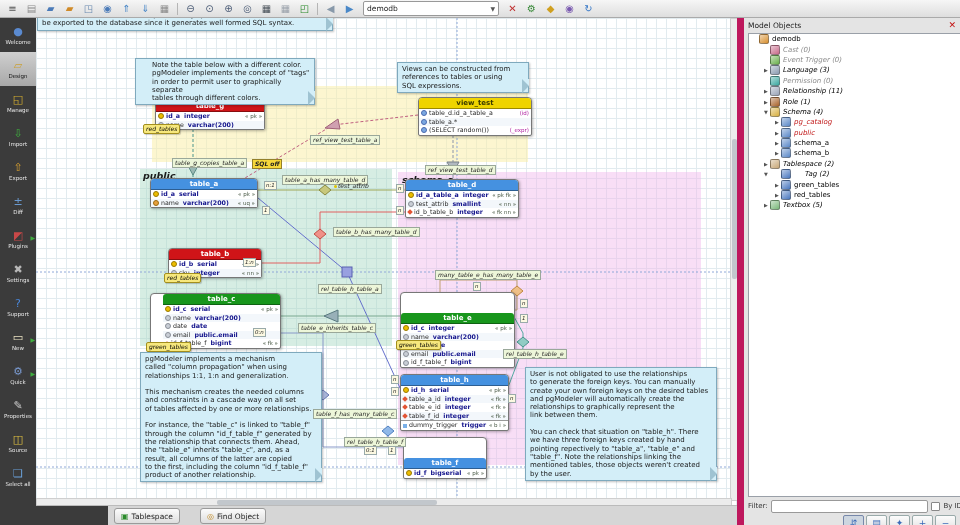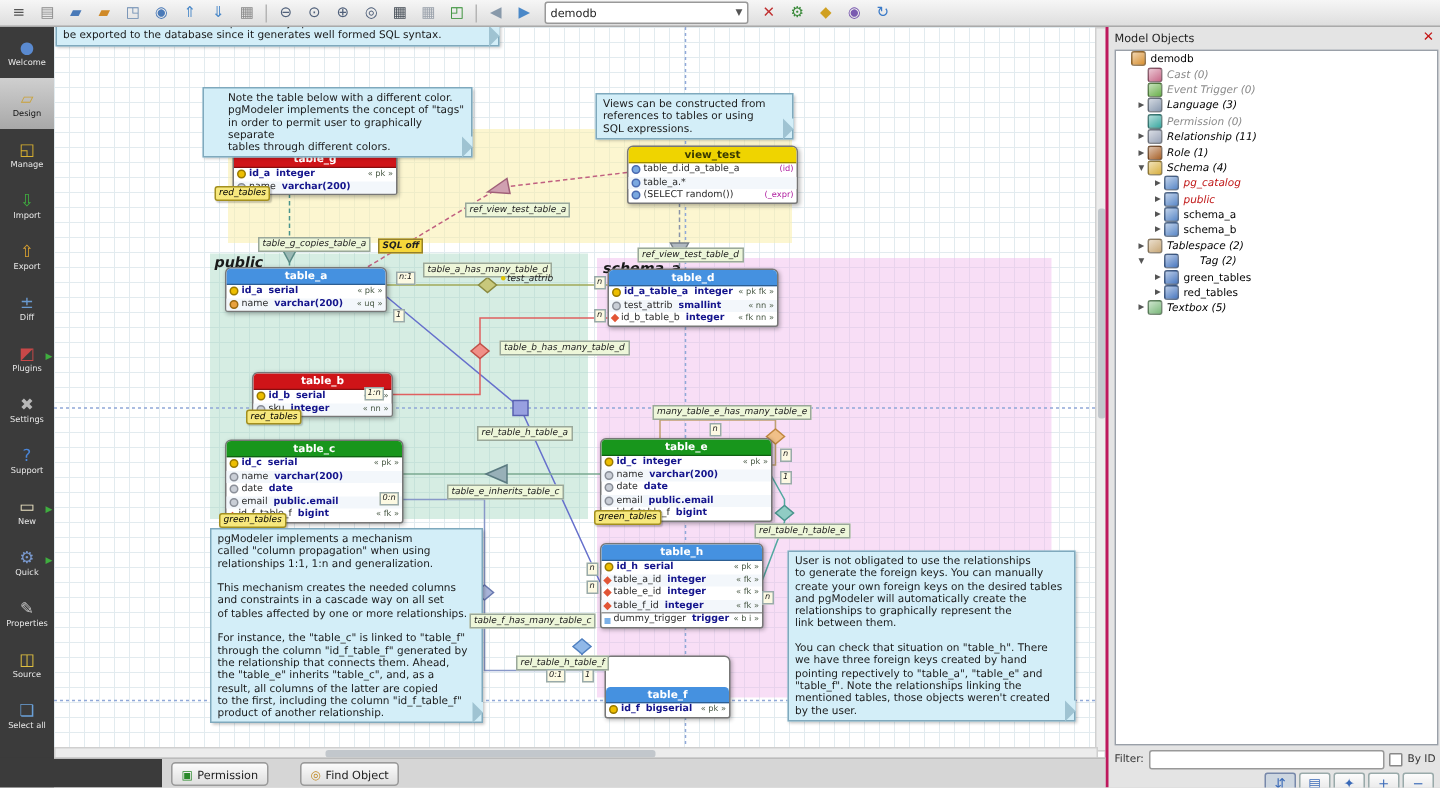"Model Objects" #panel { border-left: 2px solid #be185d -> 7px solid #be185d }
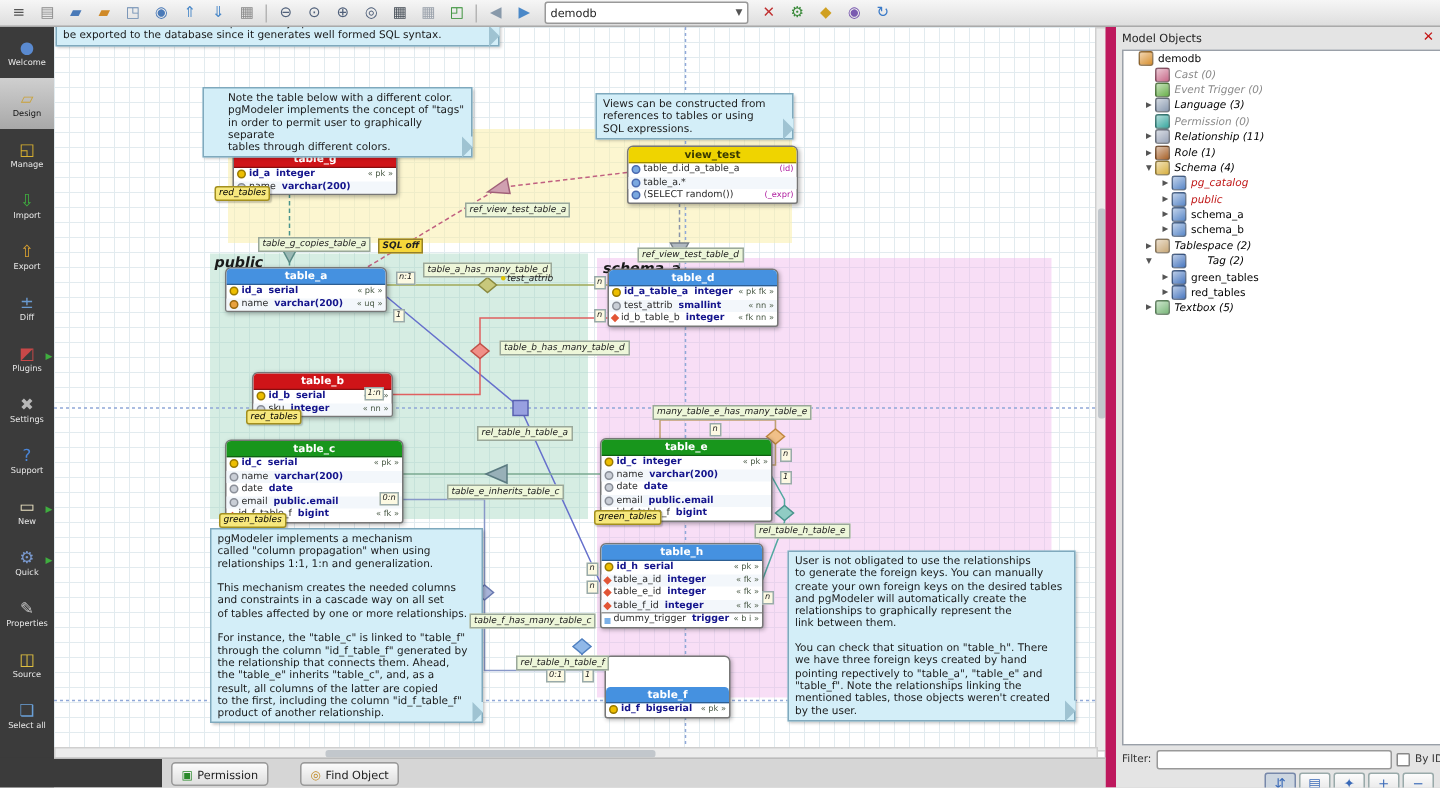"table_c" div.tbl { padding-left: none -> 12px }
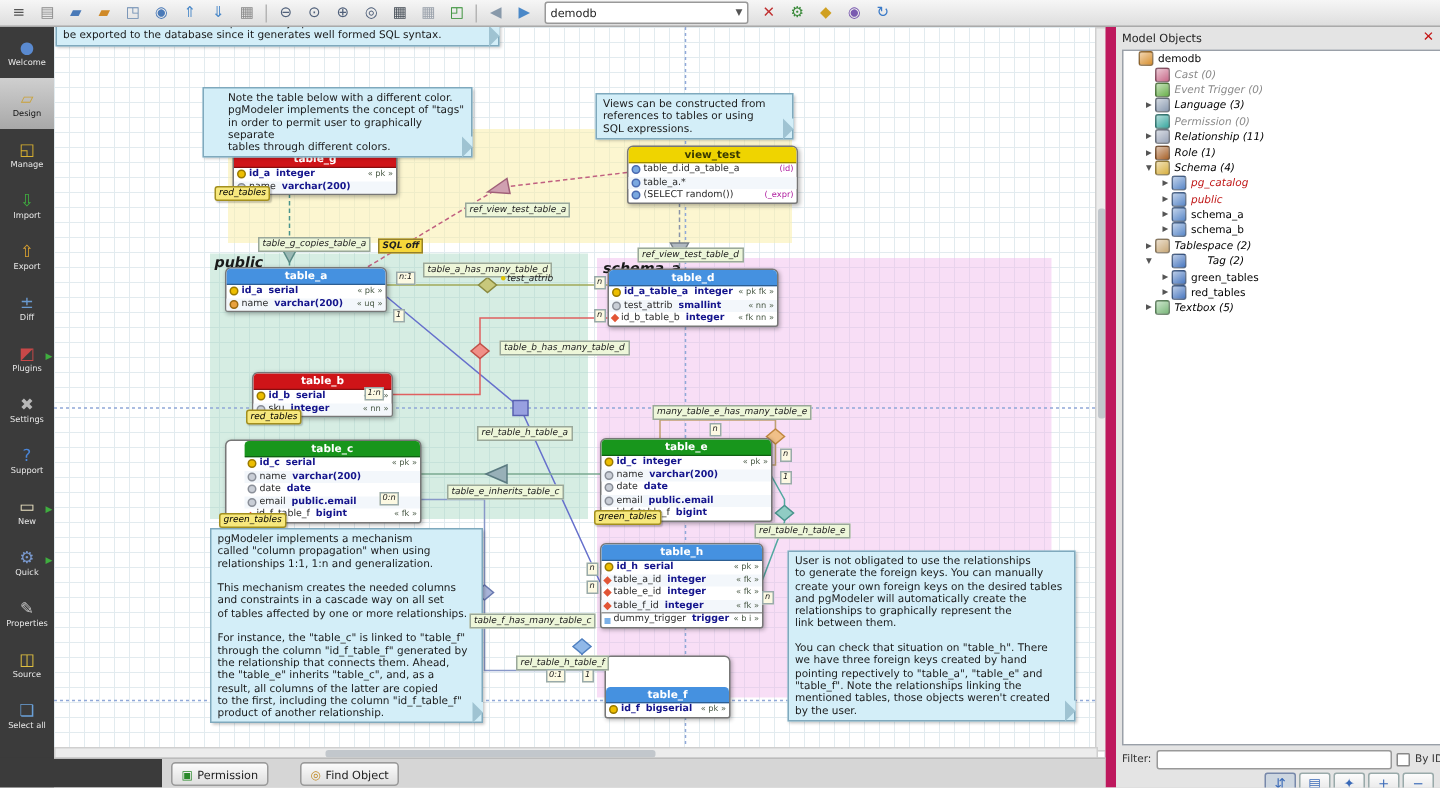"table_e" div.hdr { margin-top: none -> 20px }
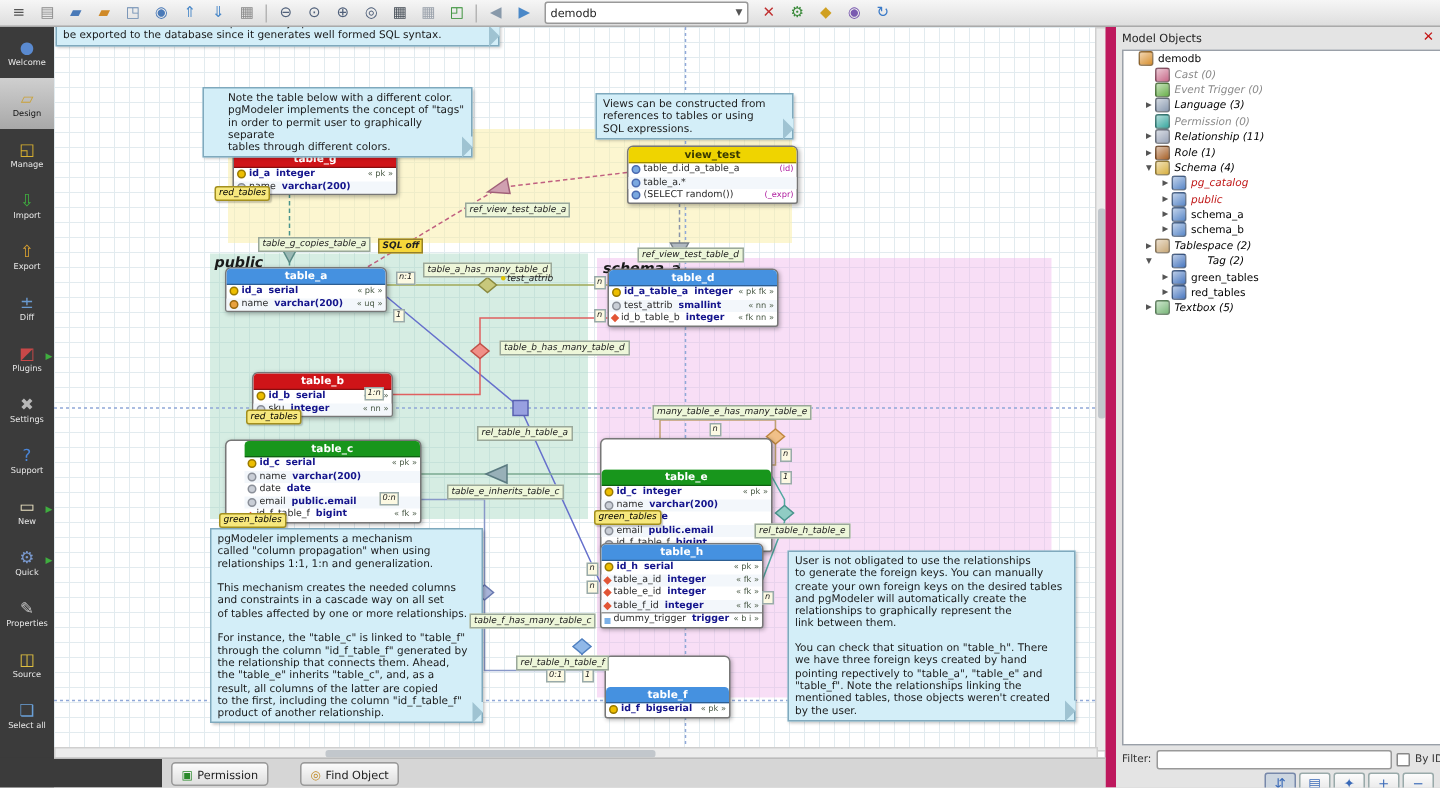"table_h" div.tbl { top: 344px -> 356px }
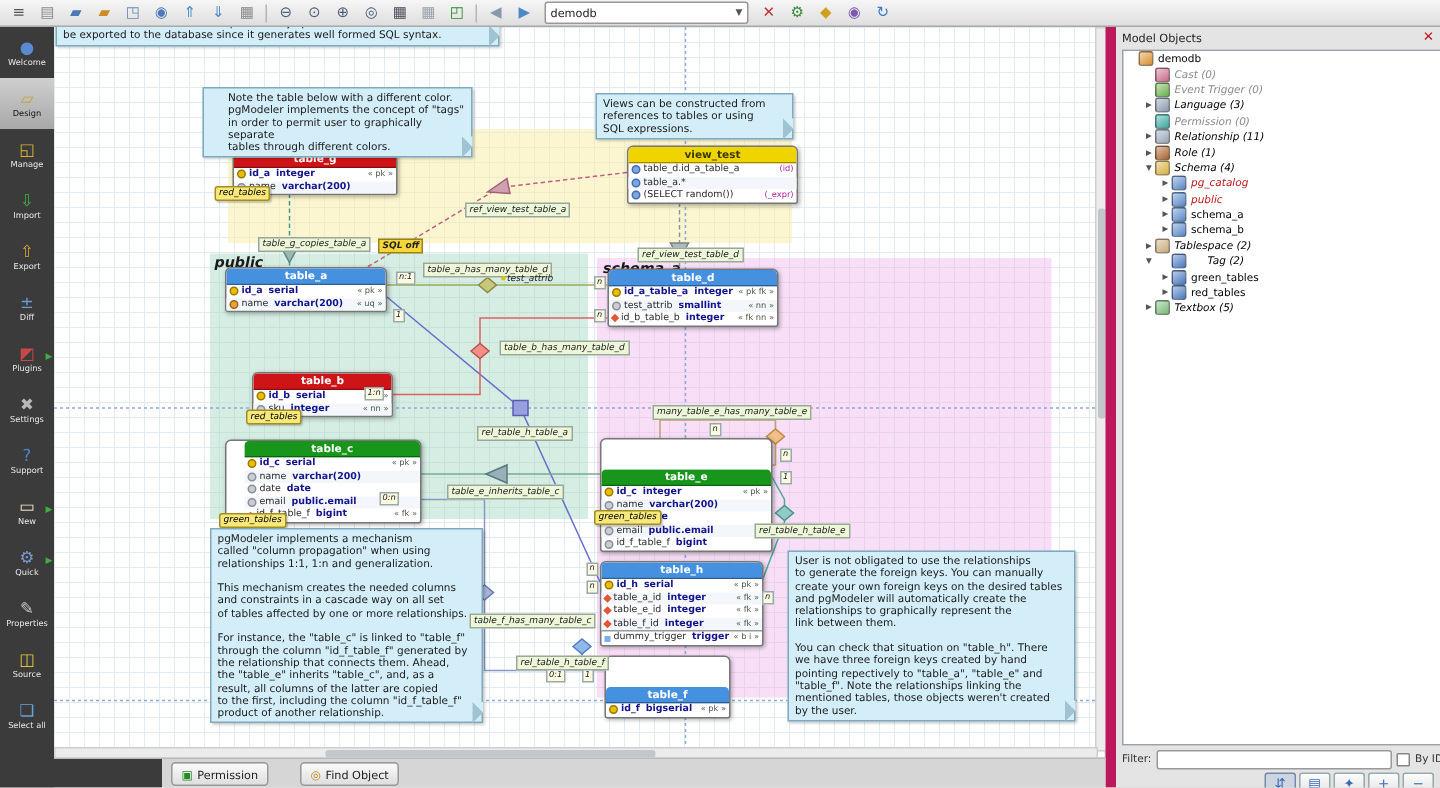"Permission" span { text: Permission -> Tablespace }
